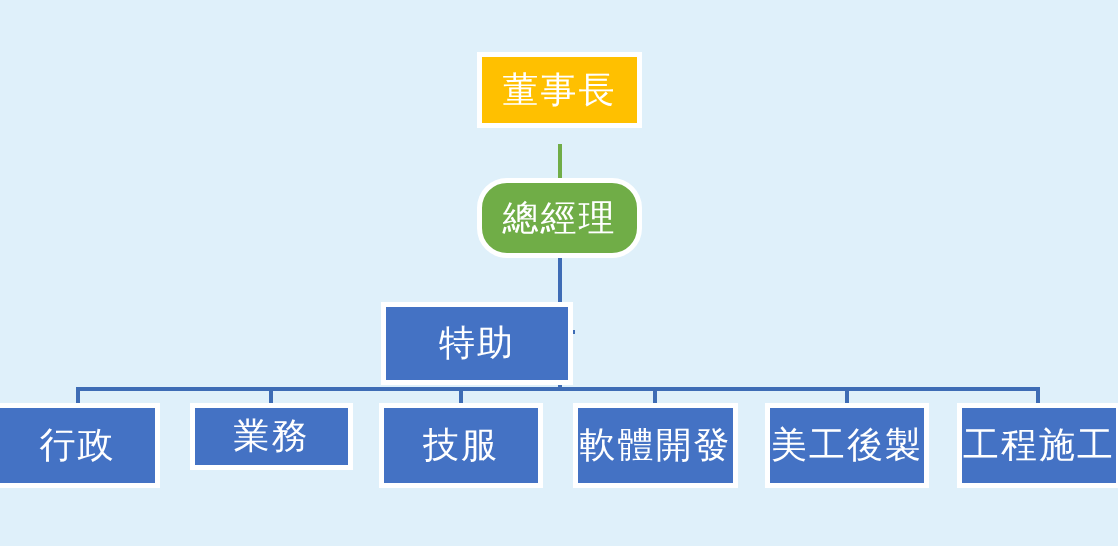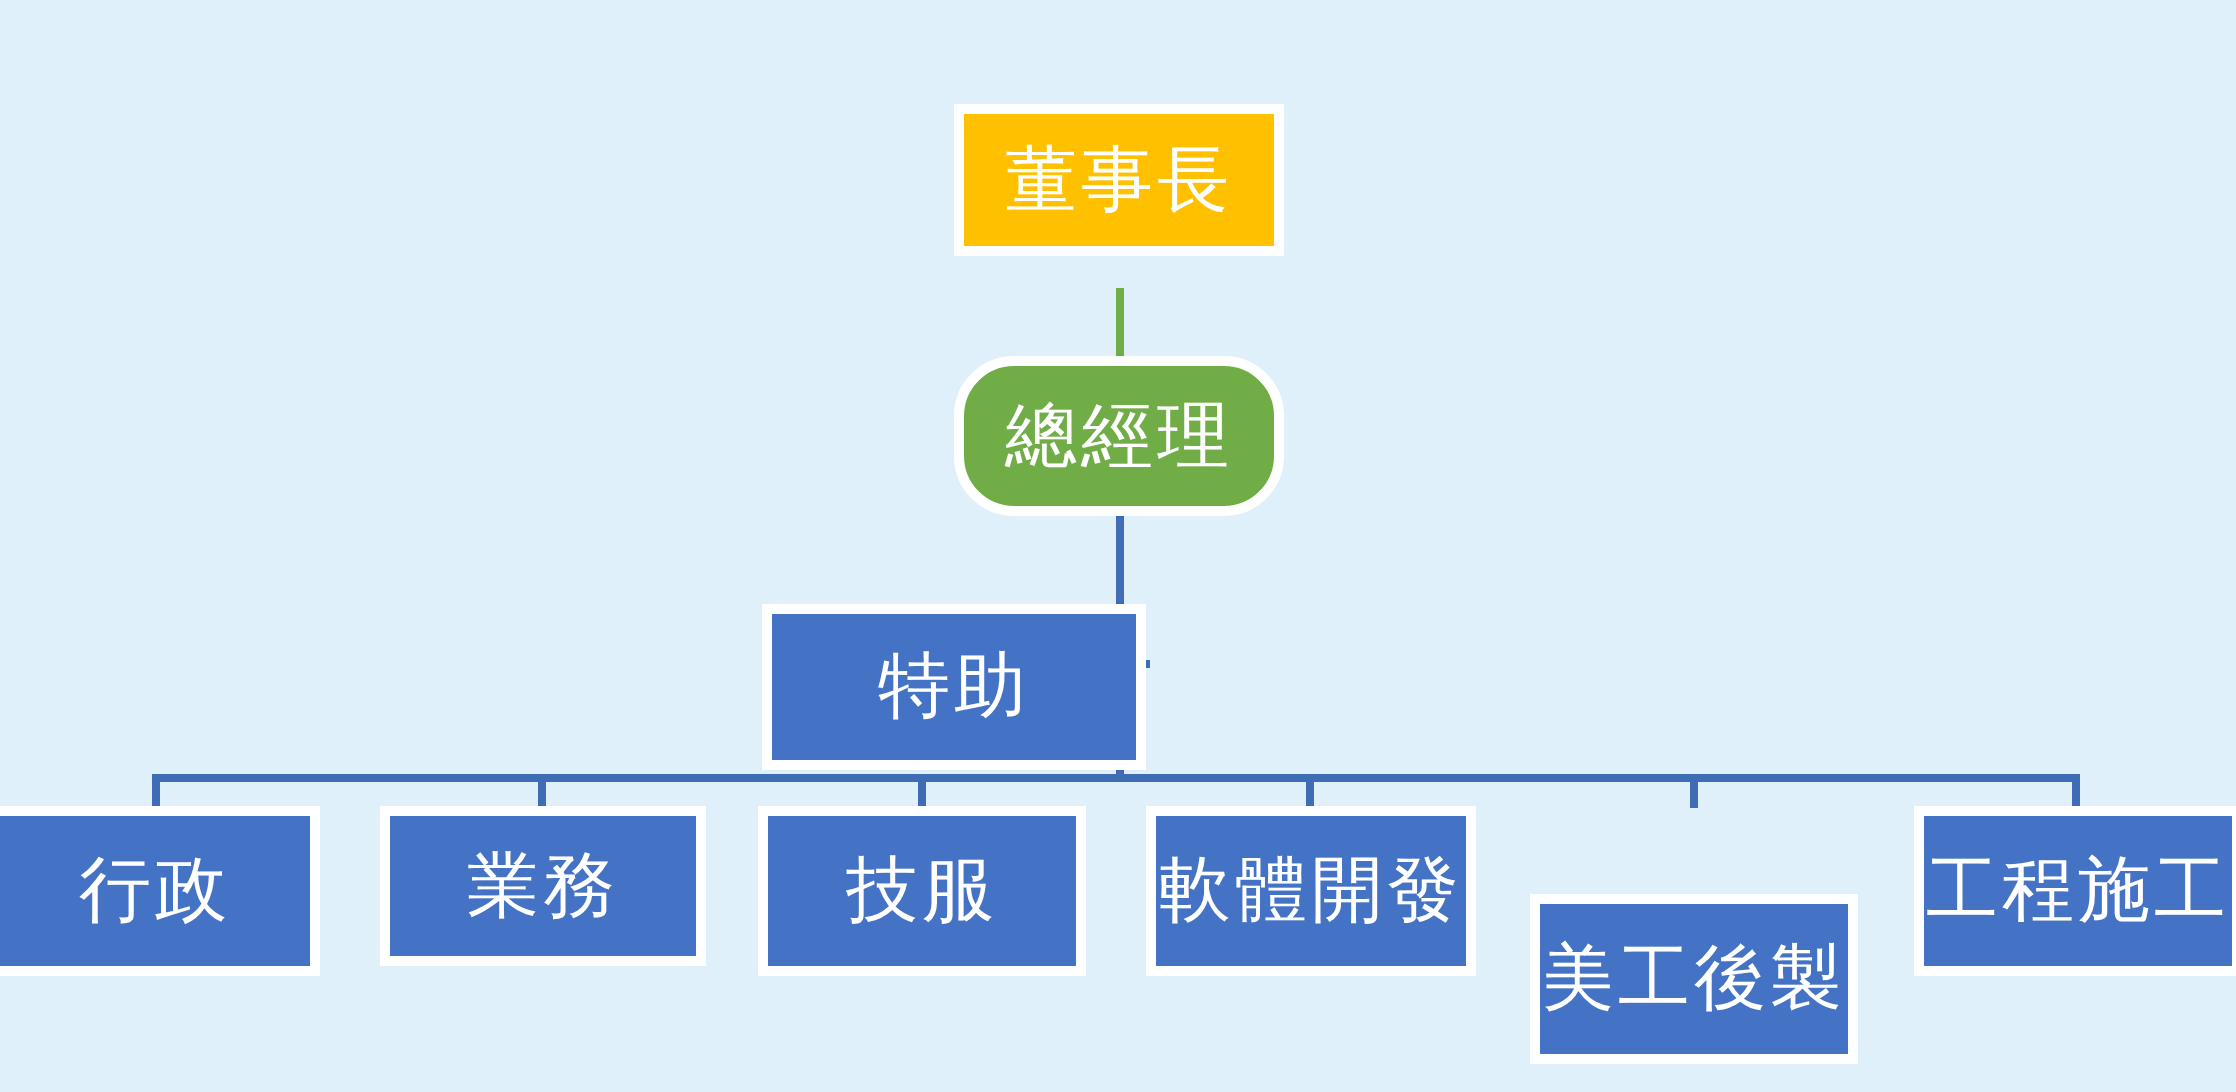"業務" #n-sales { height: 80px -> 67px }
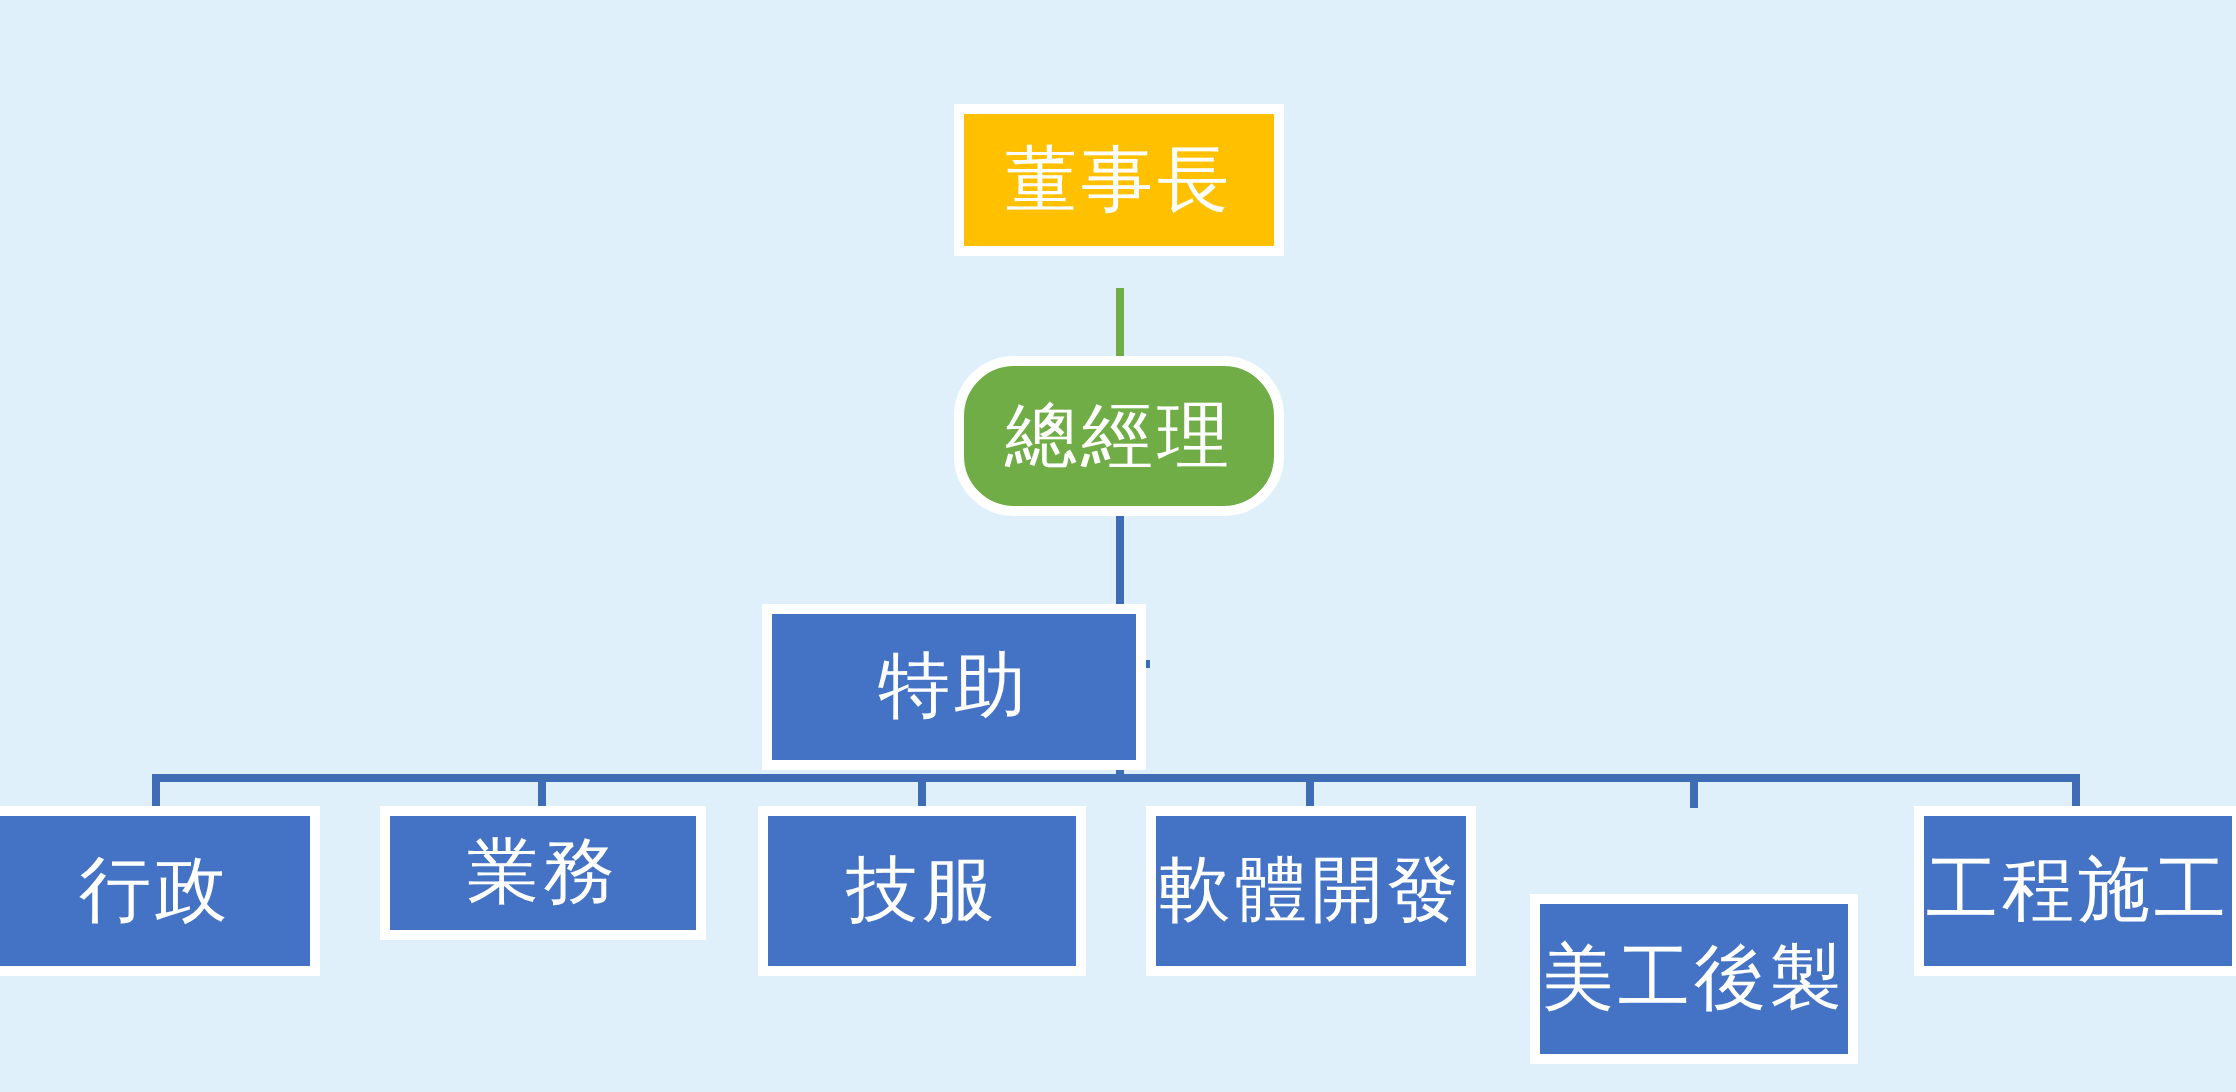"美工後製" #n-artpost { margin-top: 44px -> none }
